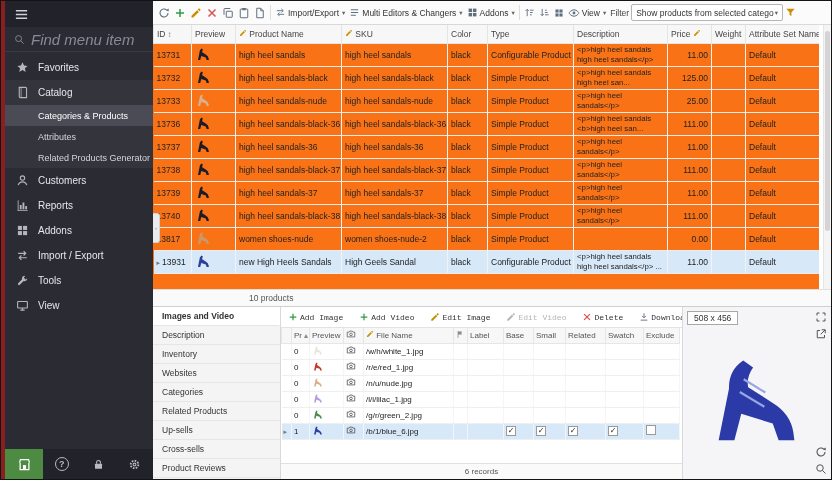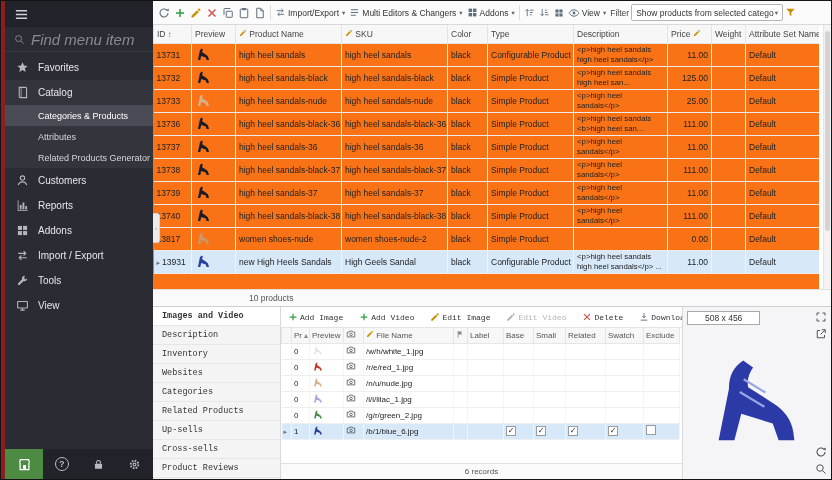"Images and Video" .tab { font-family: Liberation Mono, monospace -> none }
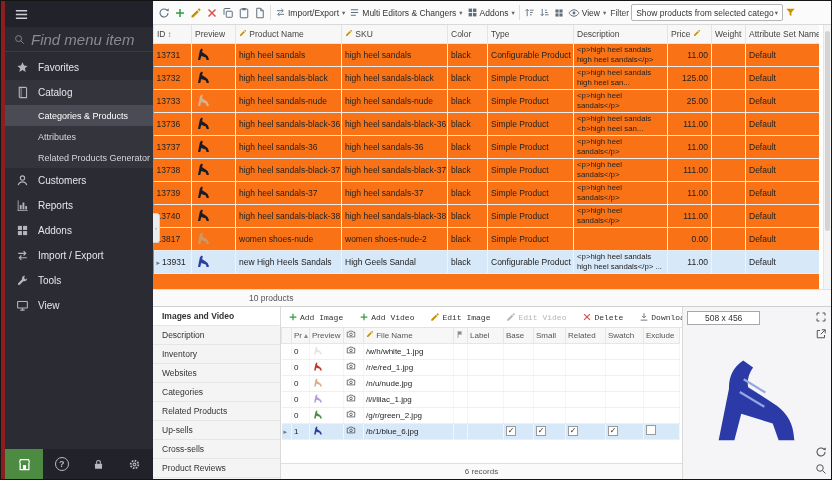"508 x 456" .size-badge { padding: 1px 17px -> 1px 6px }
